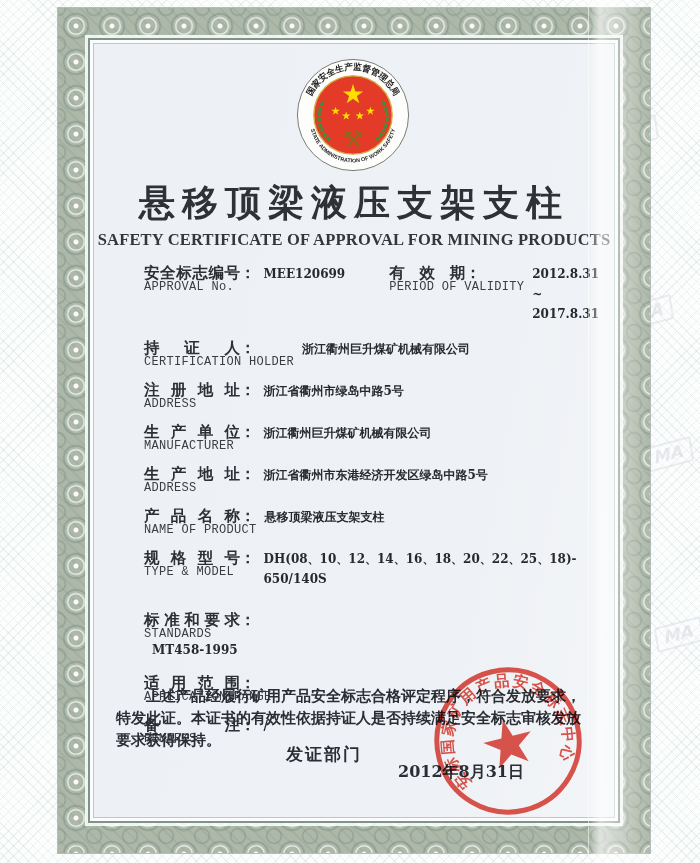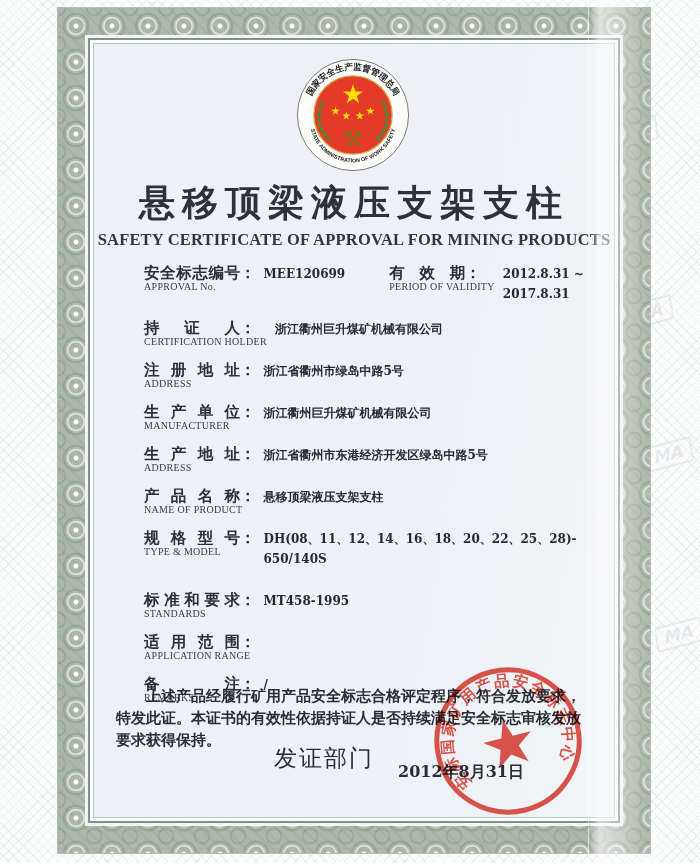"APPROVAL No." .en { font-family: Liberation Serif, serif -> Liberation Mono, monospace; font-size: 10px -> 12px }
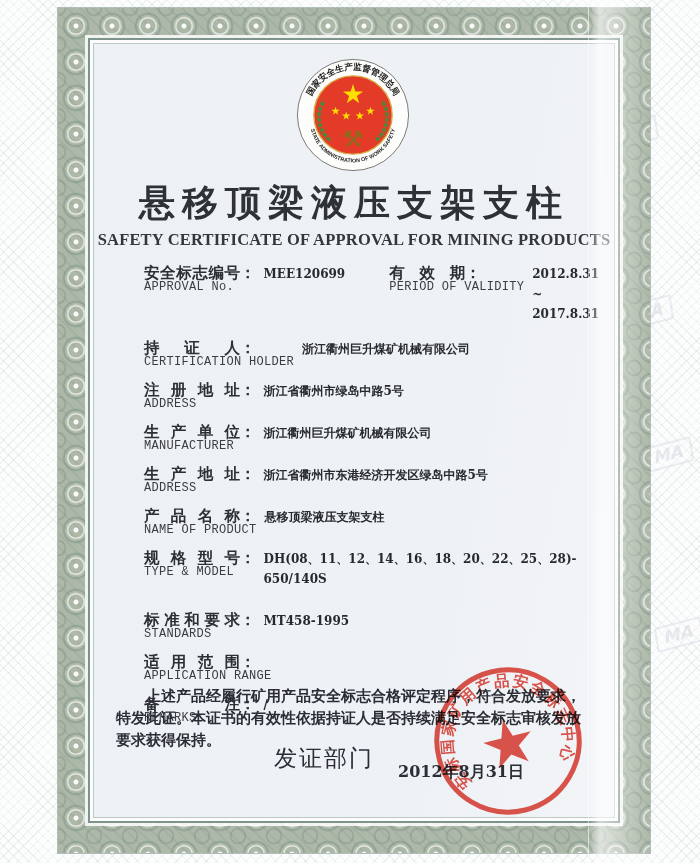"DH(08、11、12、14、16、18、20、22、25、28)-" div.val { text: 11、12、14、16、18、20、22、25、28 -> 10、12、14、16、18、20、22、25、18 }
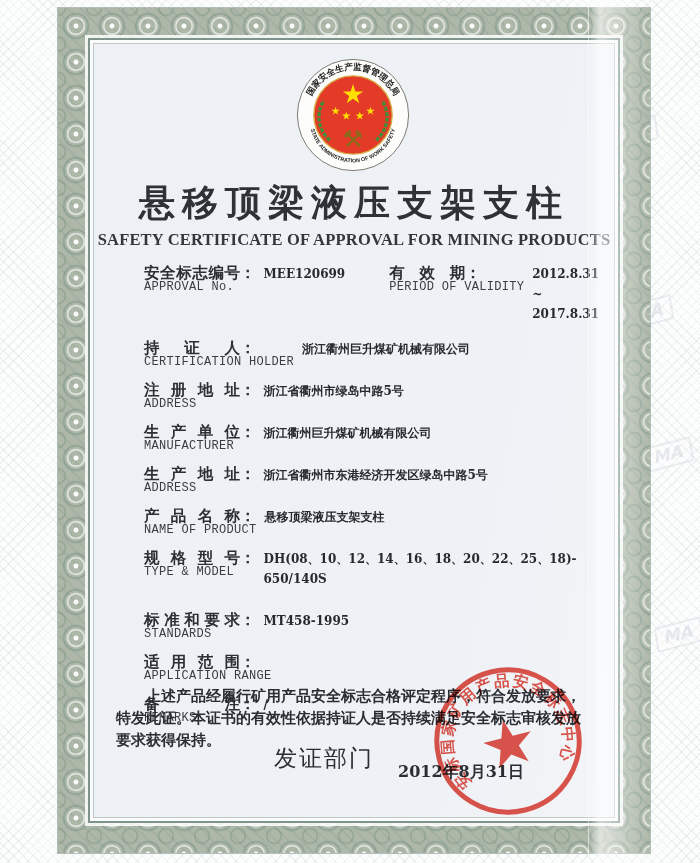"标准和要求：" .row.gap-top { flex-direction: none -> column }
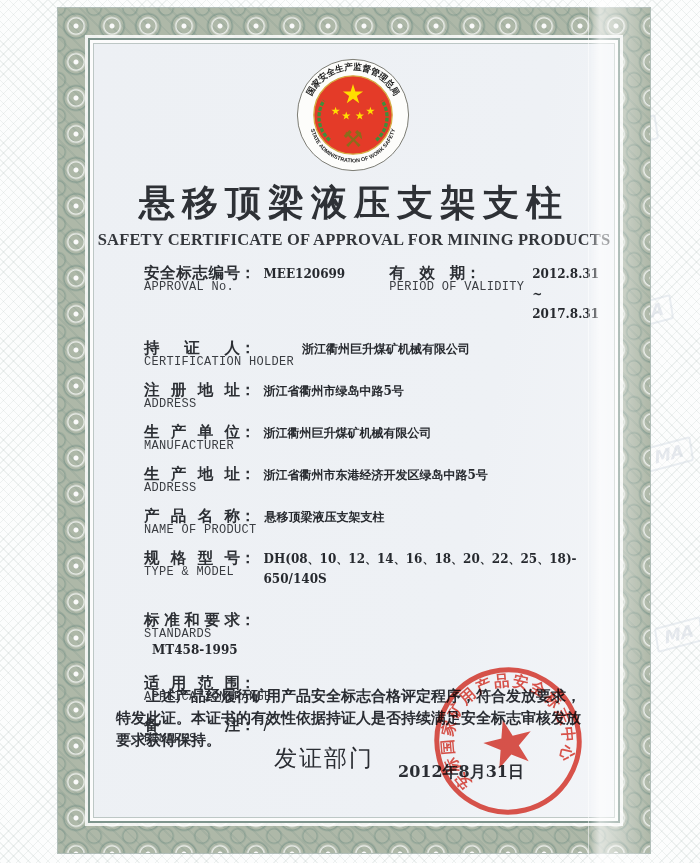"发证部门" .issued .cn { font-size: 23px -> 17px; font-weight: normal -> bold }
